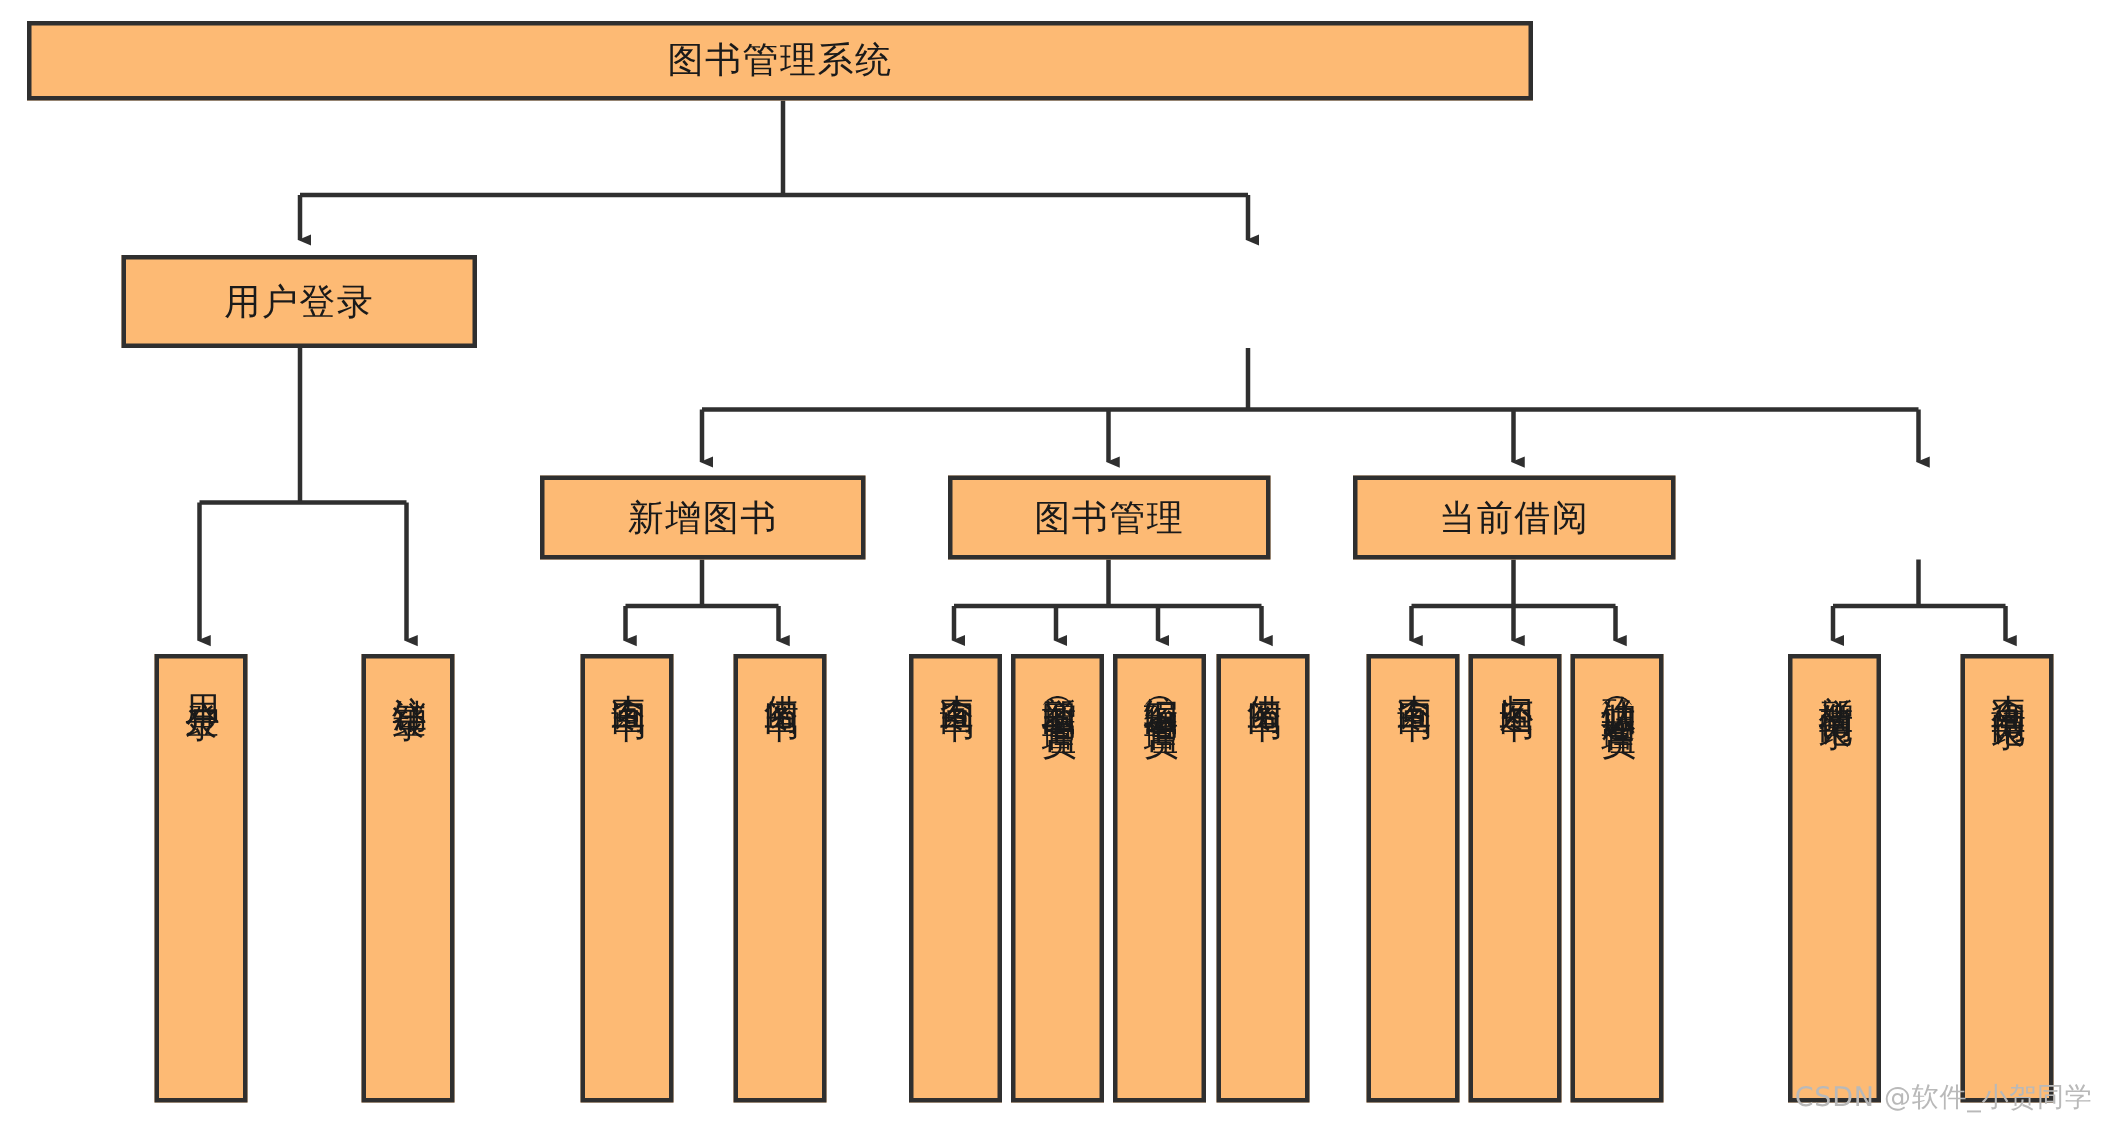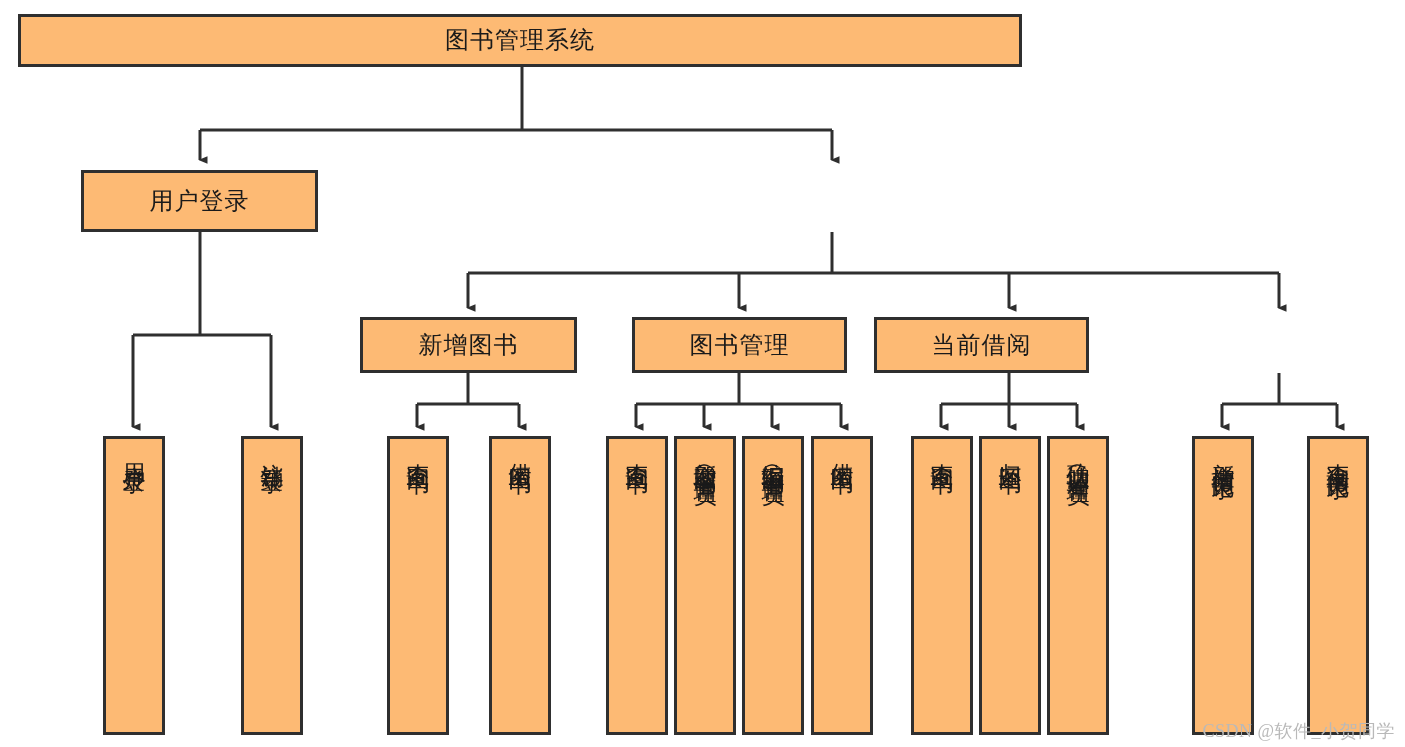"当前借阅" div.node { left: 874px -> 902px }
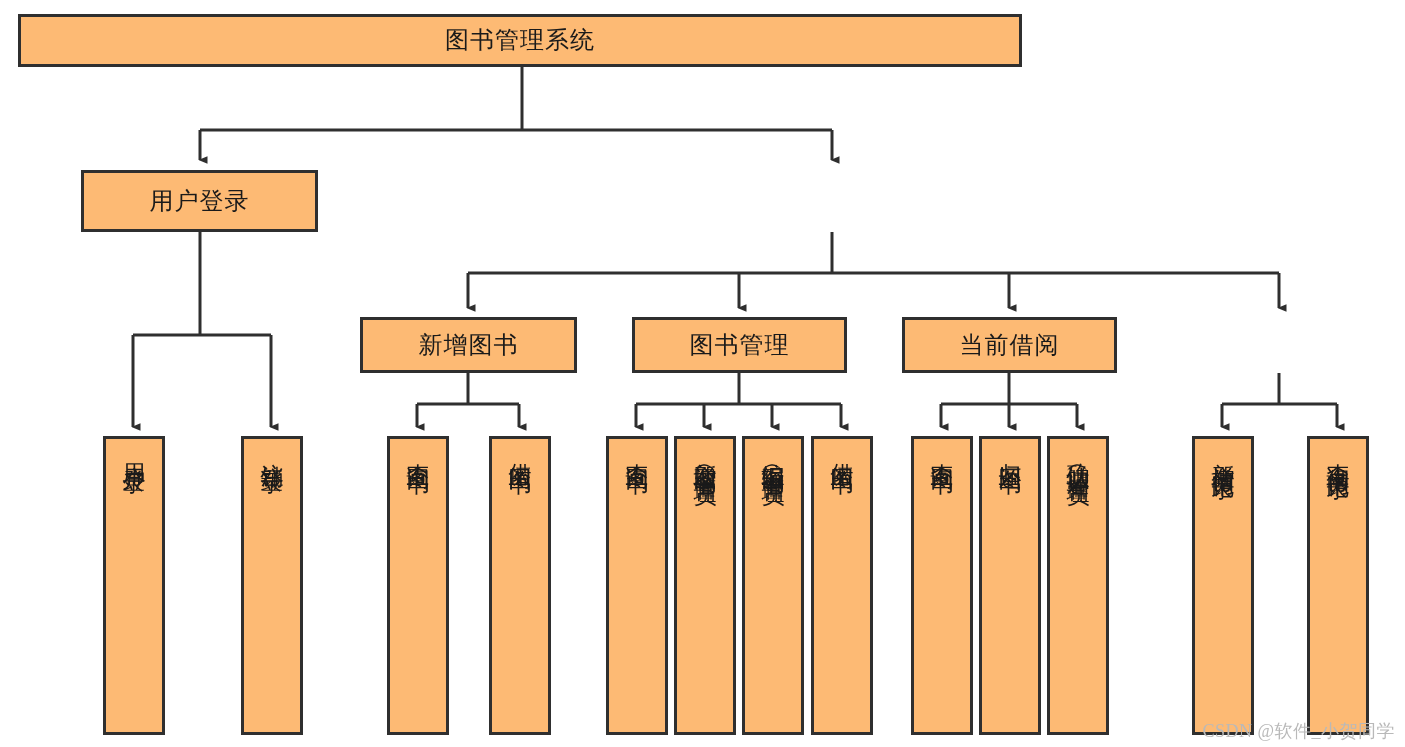"CSDN @软件_小贺同学" #watermark { font-family: Liberation Serif, serif -> none }
